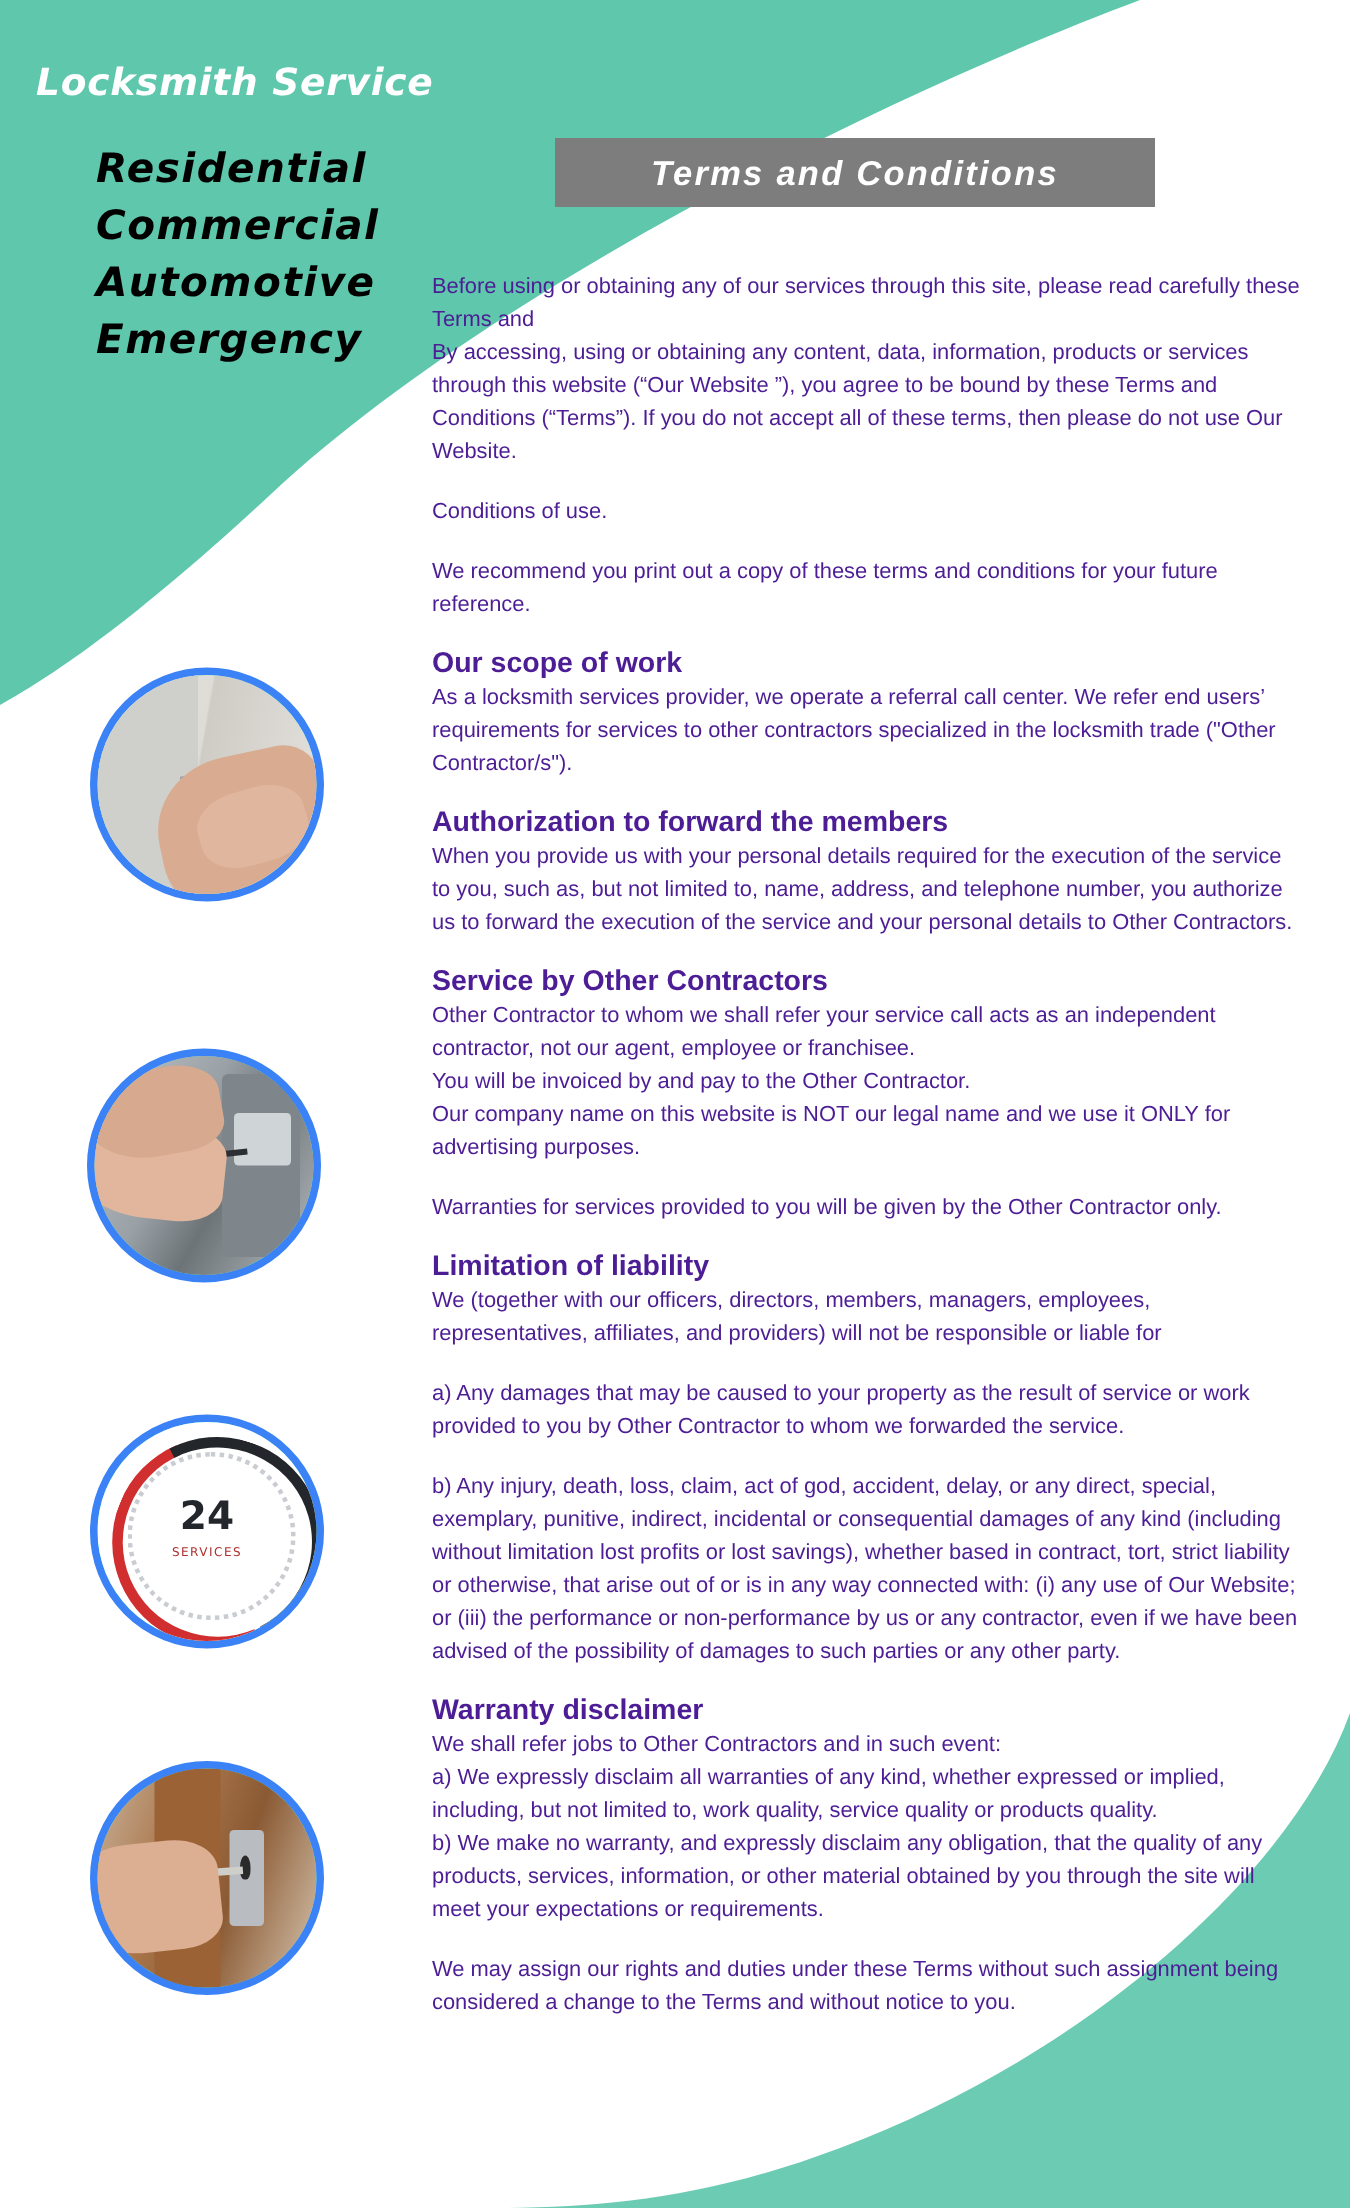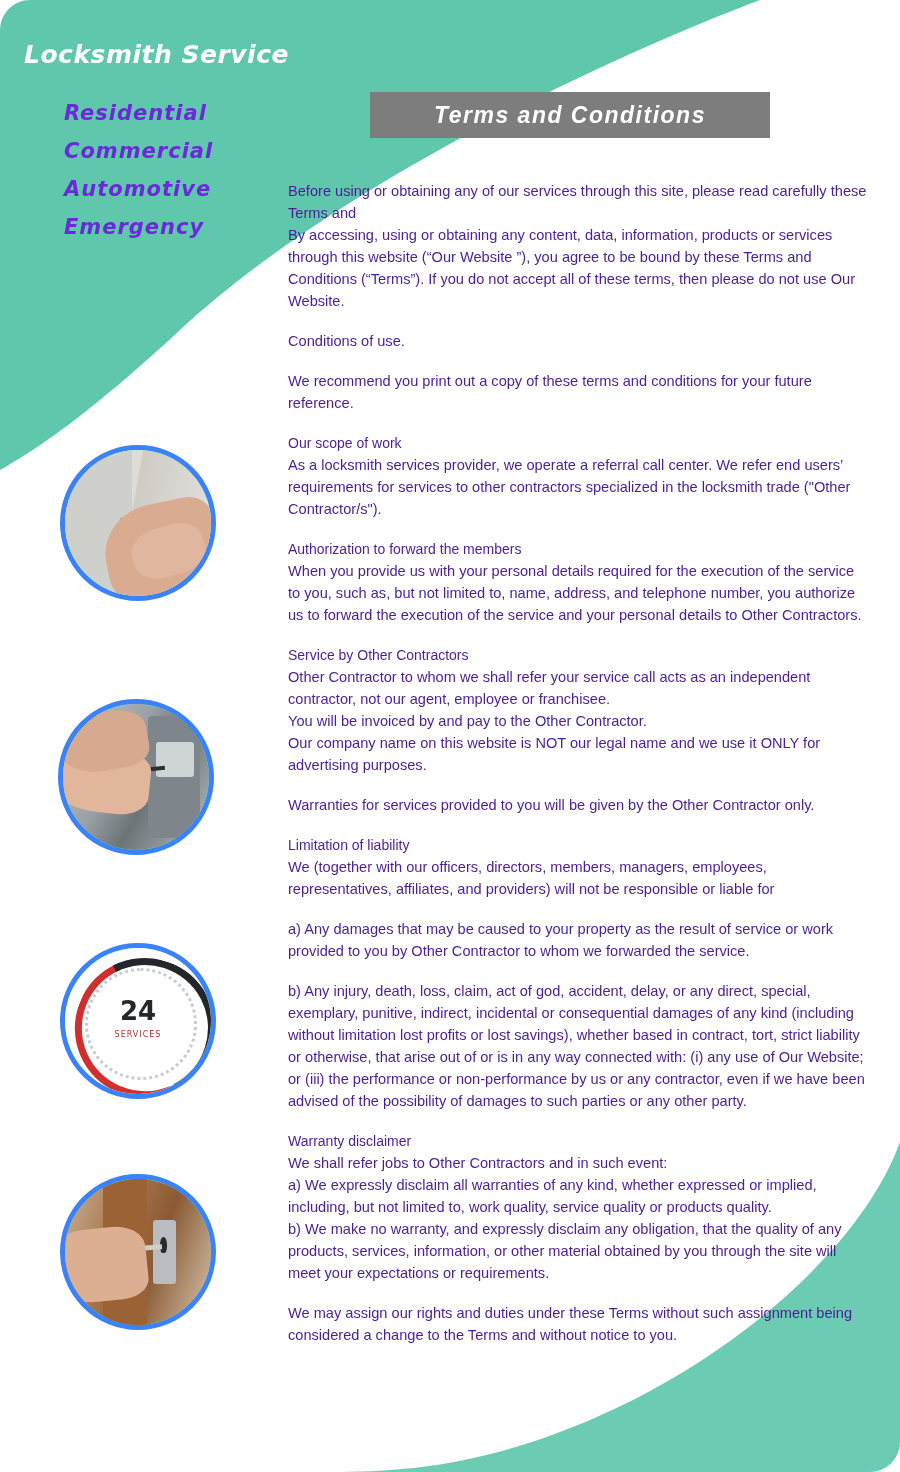"Locksmith Service" .page { border-radius: 30px -> none }
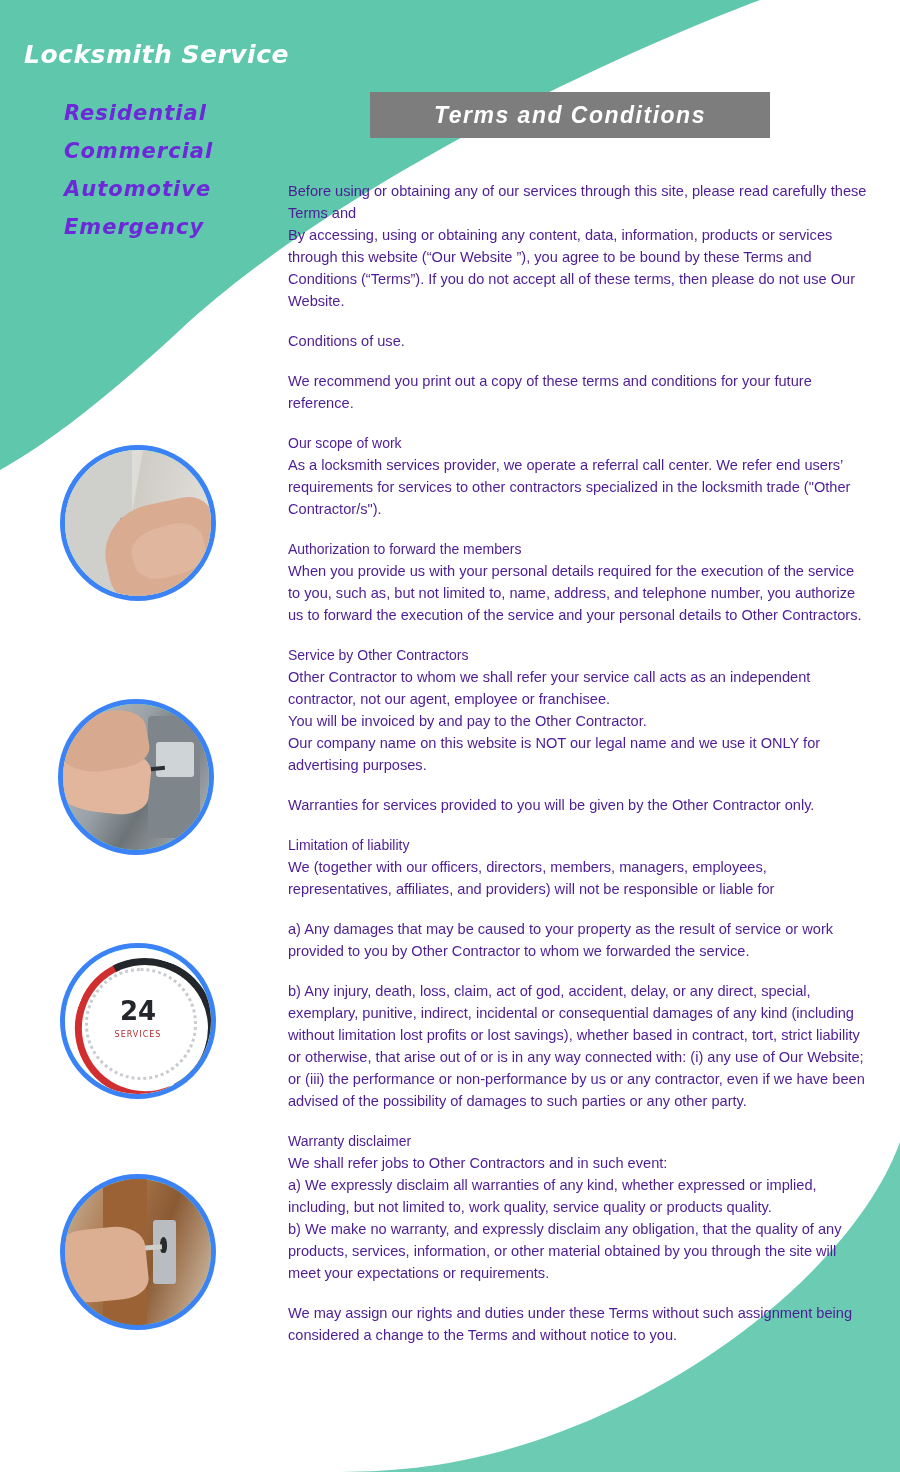"Residential" .services-list { color: #6d28d9 -> #000000; font-size: 21px -> 27px }
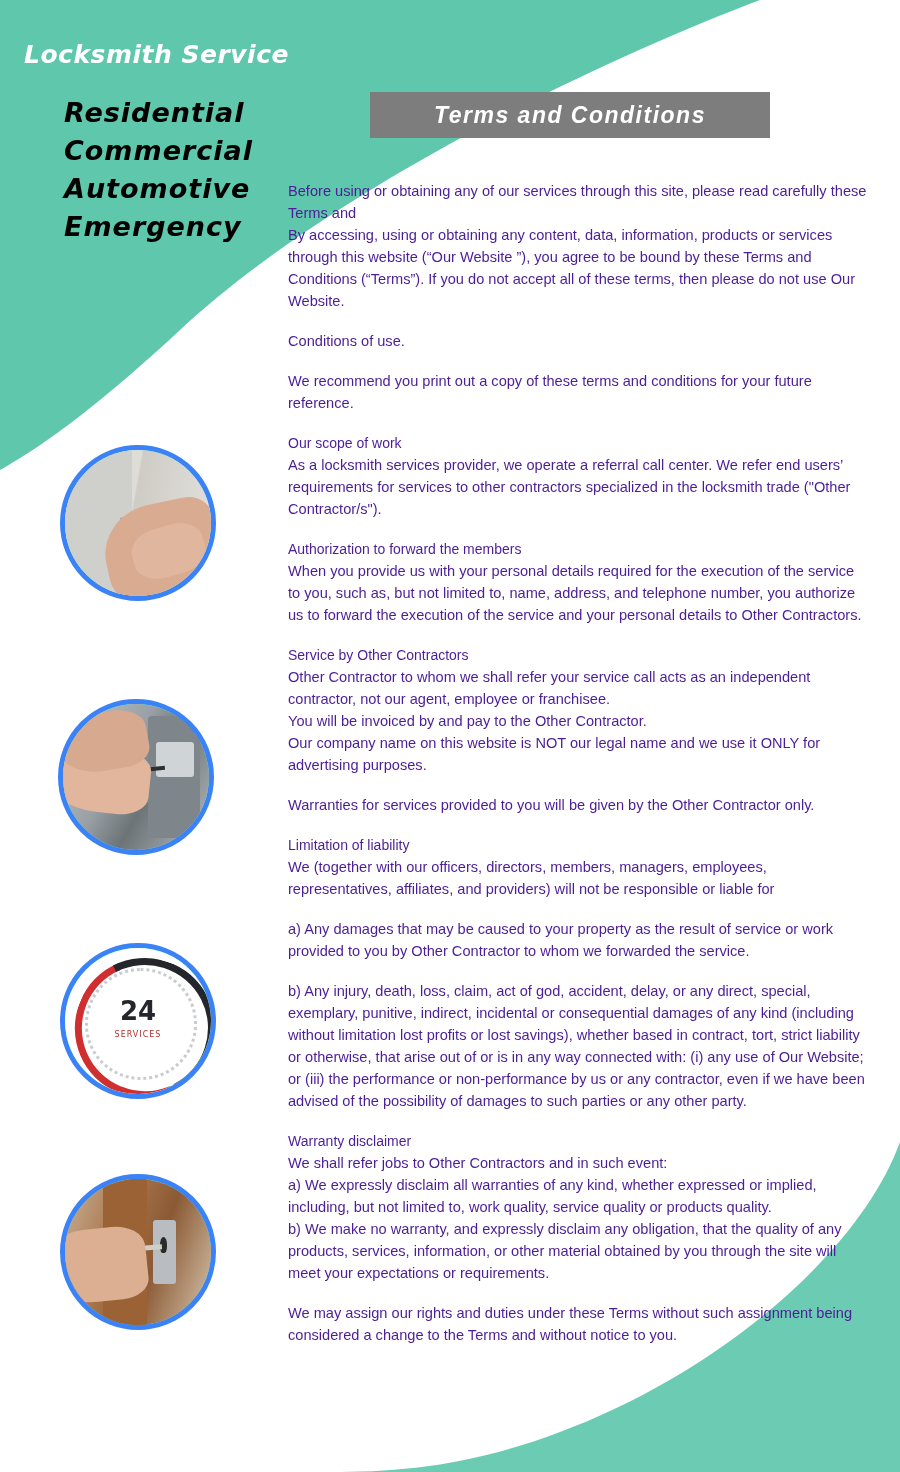"Our scope of work" .content h3 { font-size: 14px -> 19px; font-weight: normal -> bold }
